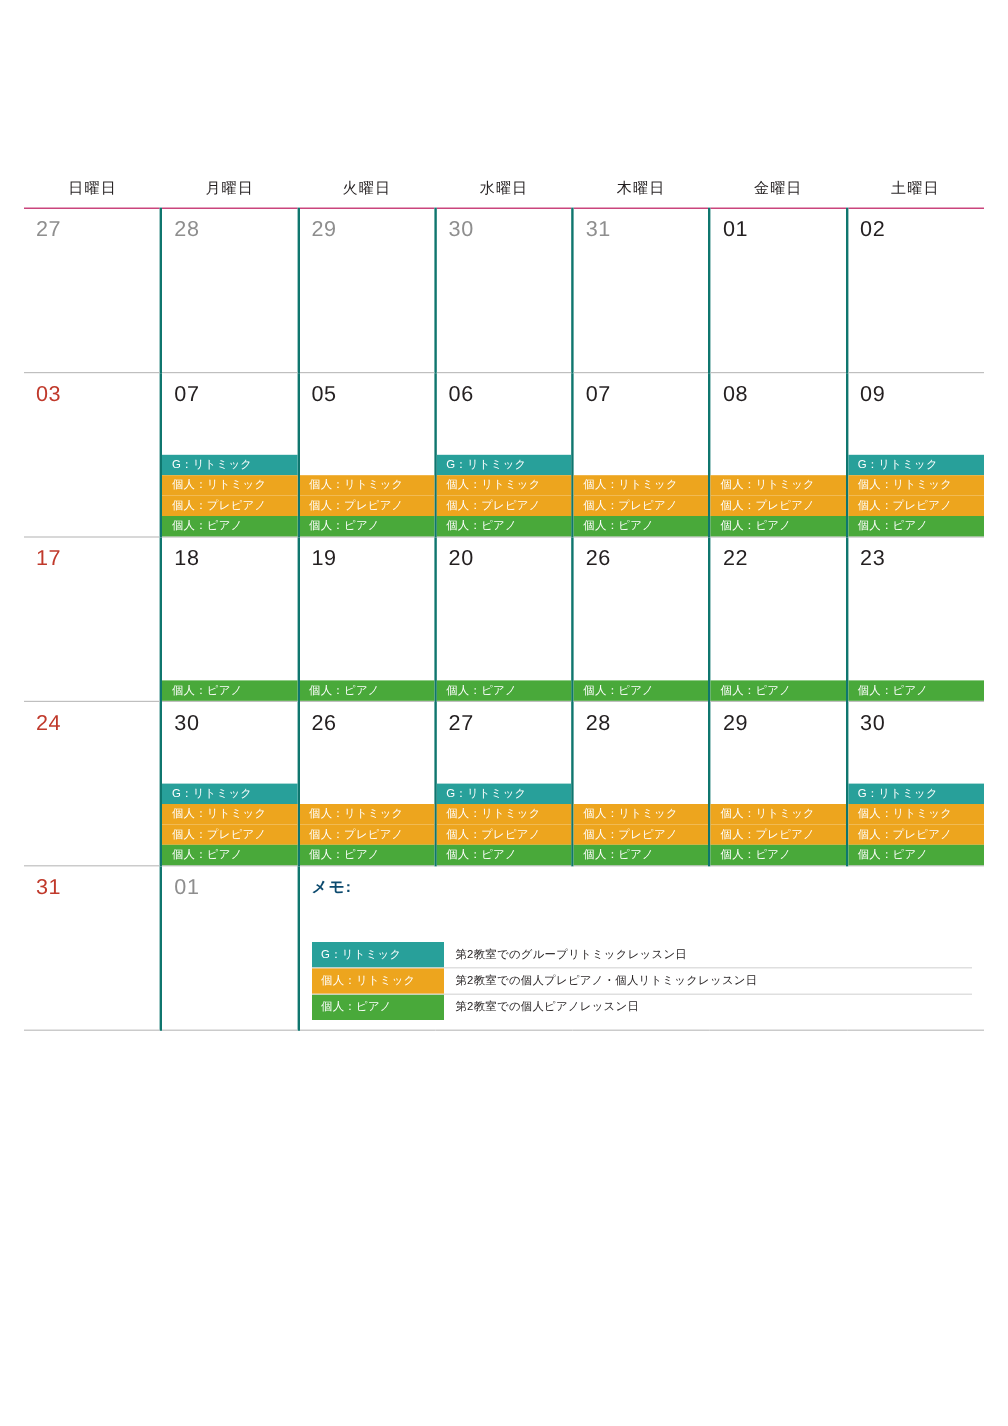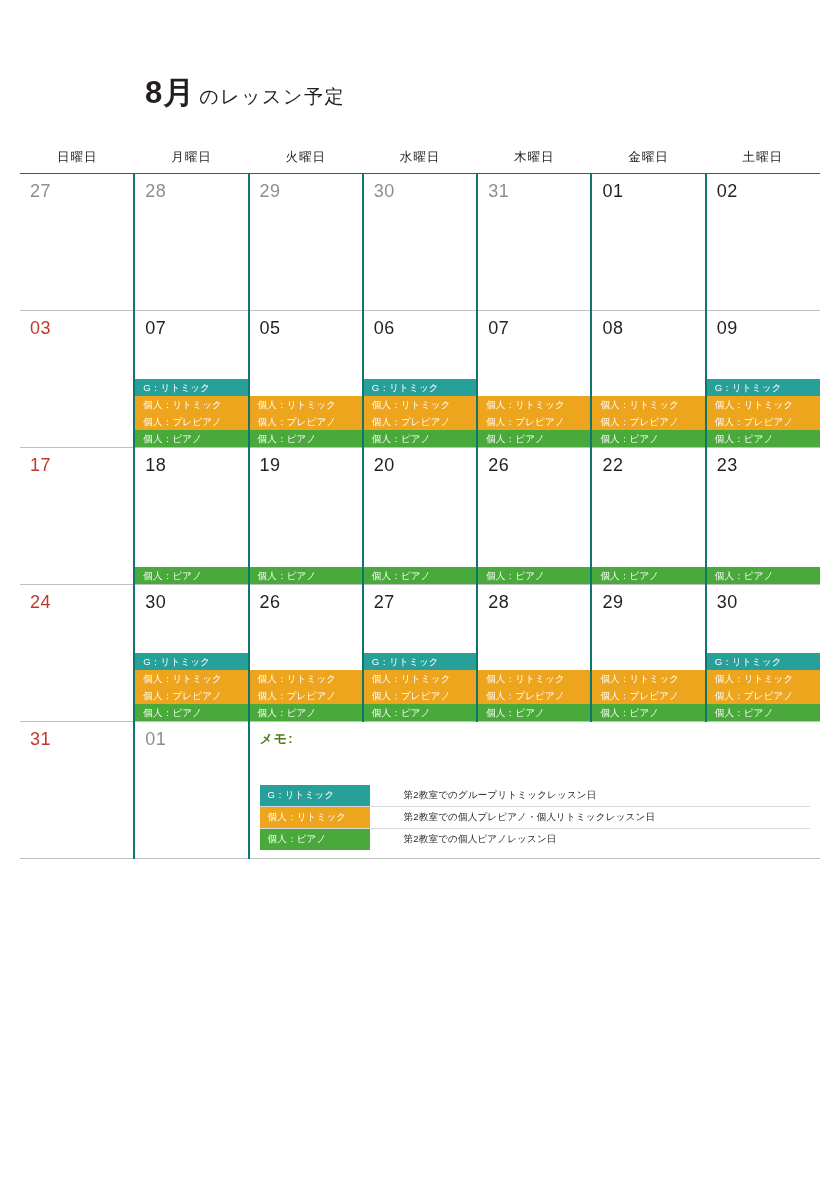"8月" div.title-wrap { html: <div> <span>8月</span> <span>のレッスン予定</span> </div> -> none }
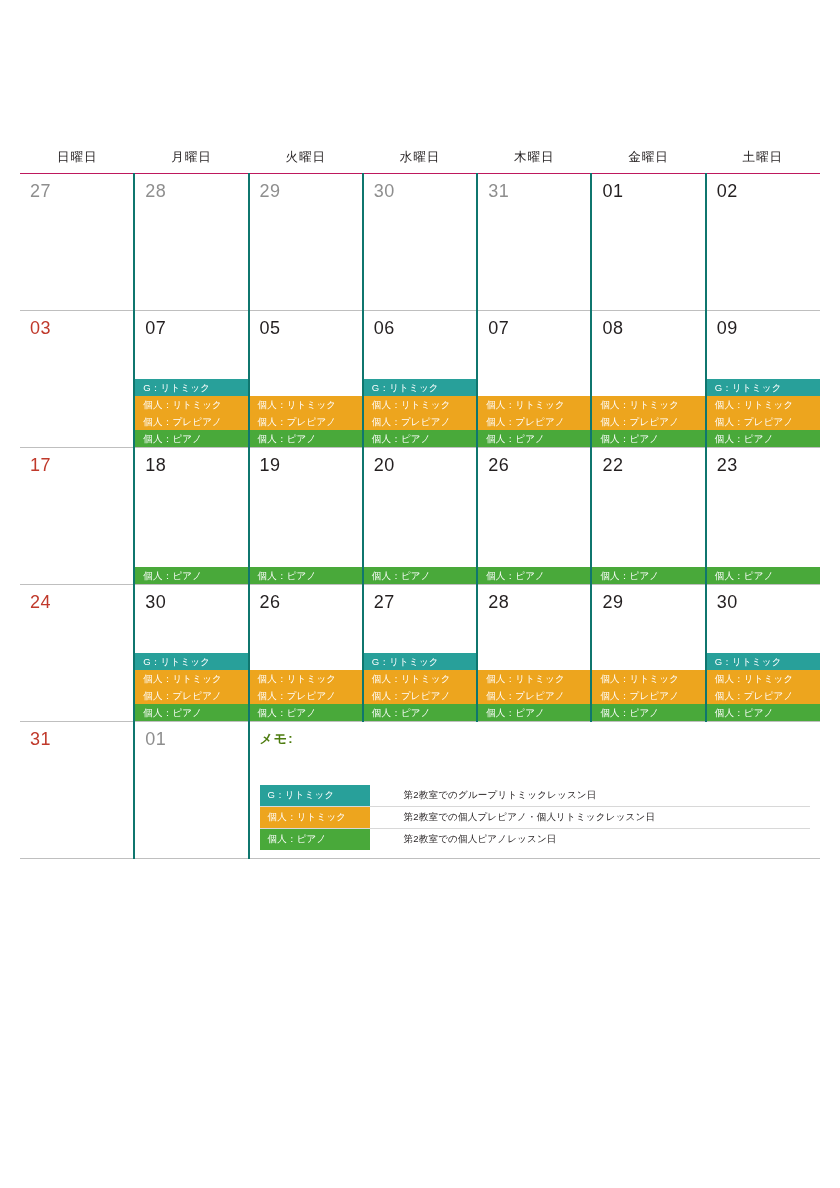"メモ:" .memo-title { color: #4d7c0f -> #0c4a6e }
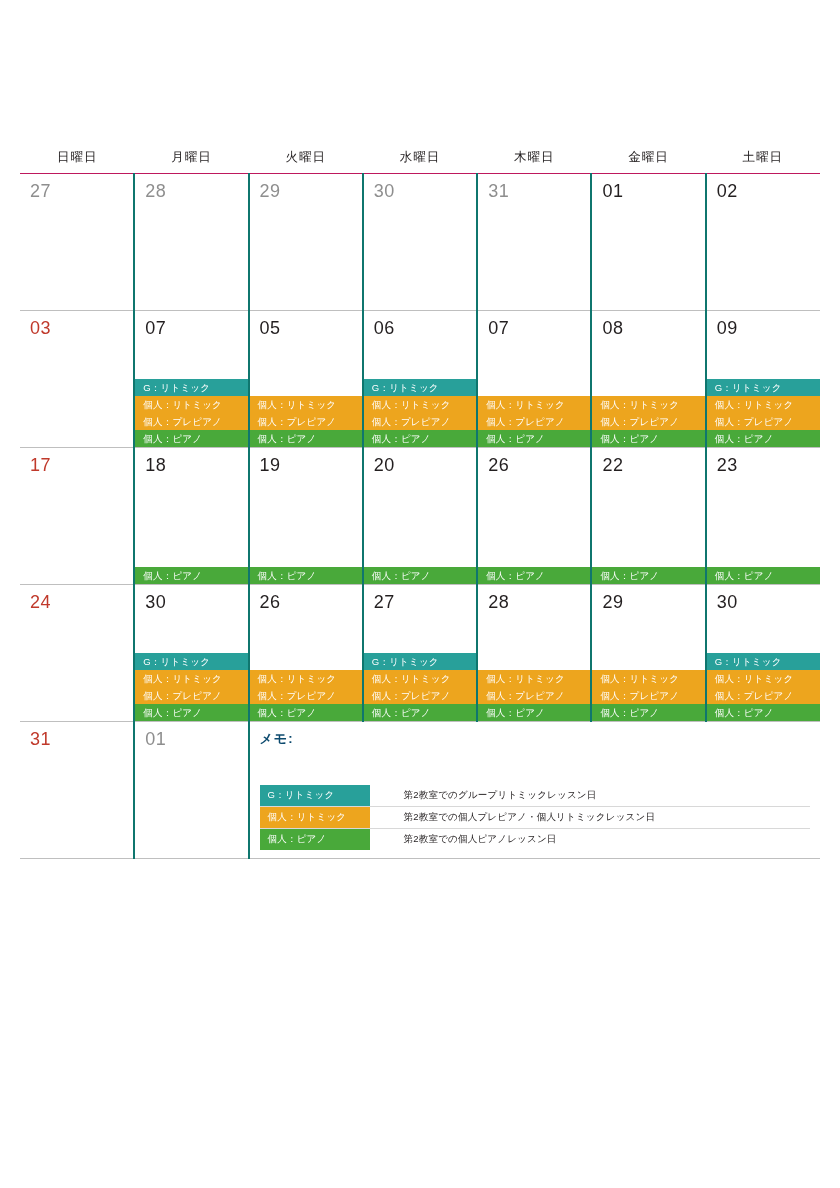"第2教室でのグループリトミックレッスン日" .legend-text { margin-left: 24px -> none }
